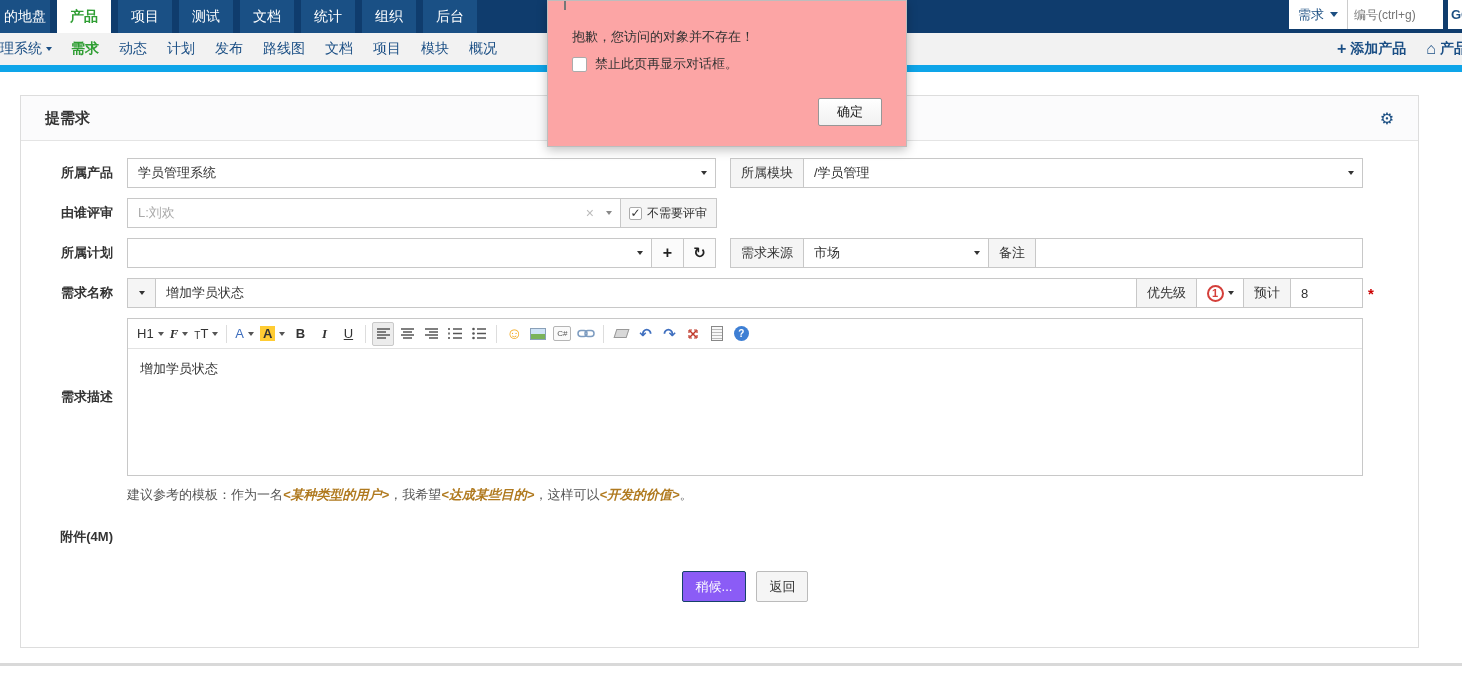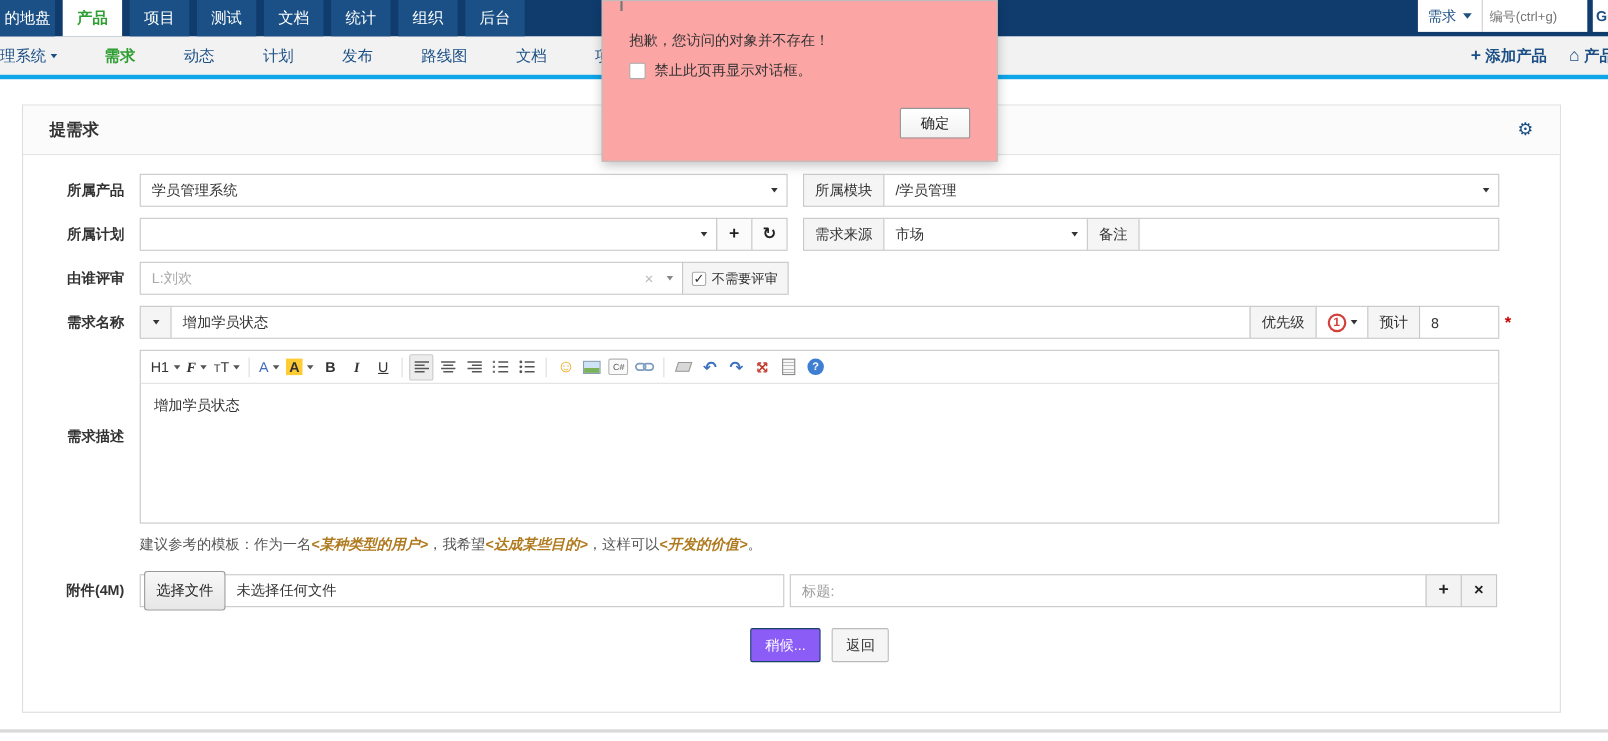"理系统" .subnav { border-bottom: 4px solid #0ea5e9 -> 7px solid #0ea5e9; gap: 24px -> none }
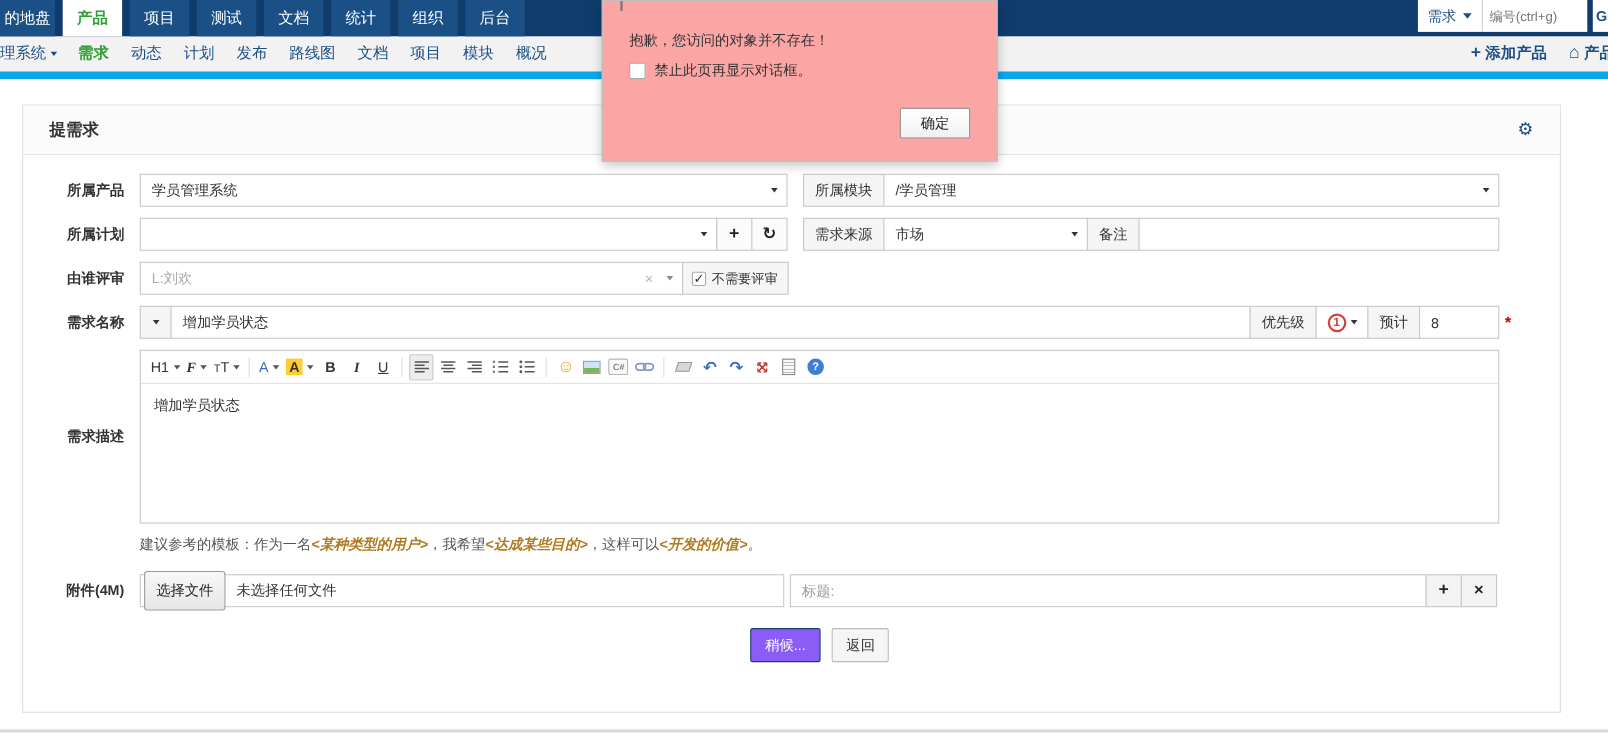"所属计划" div.frow { order: before "由谁评审" -> after "由谁评审" }
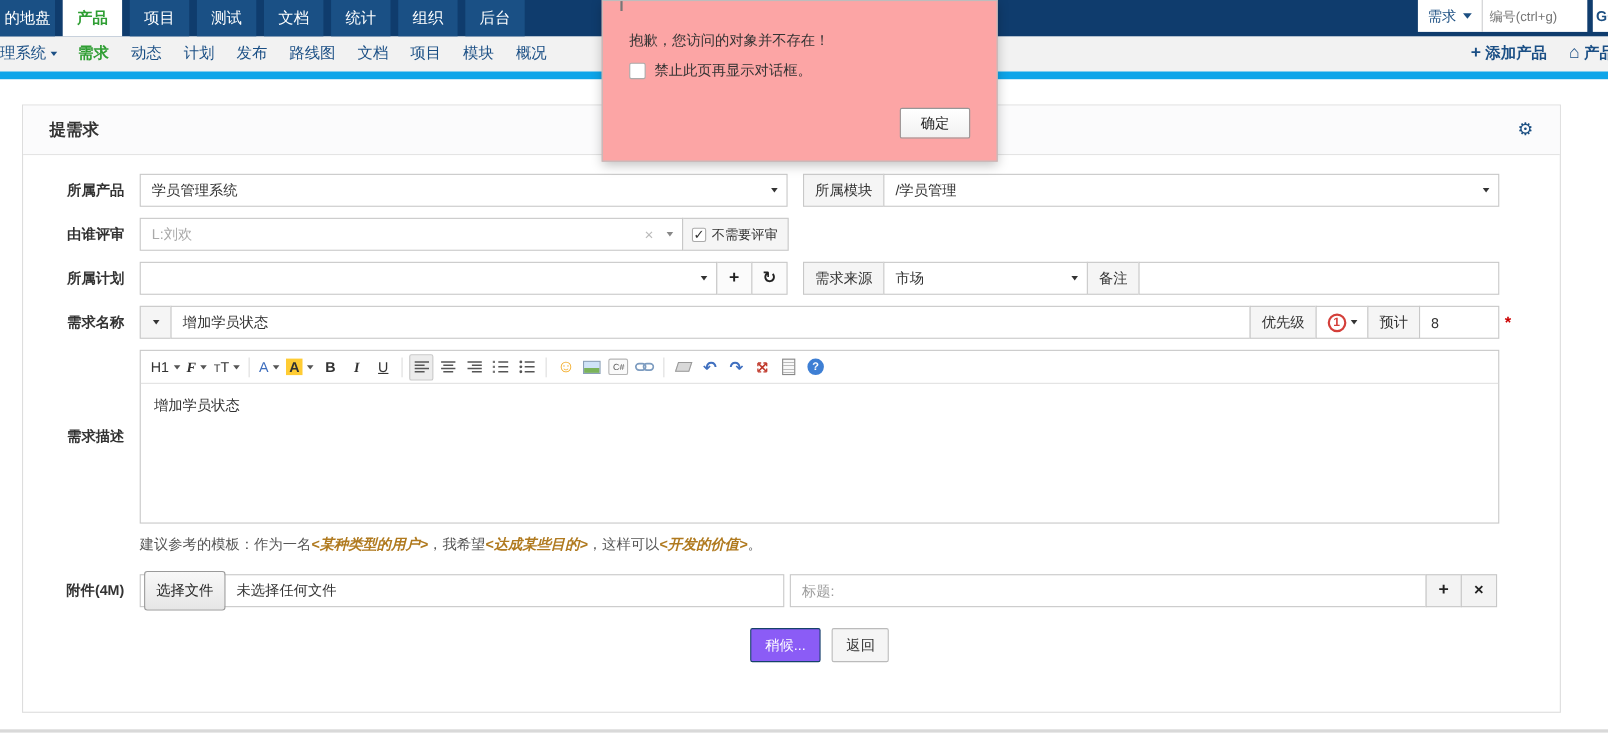"选择文件" div.fcontent { html: <div> <div> <span>选择文件</span> <span>未选择任何文件</span> </div> <input> <div></div> <div></div> </div> -> none }
